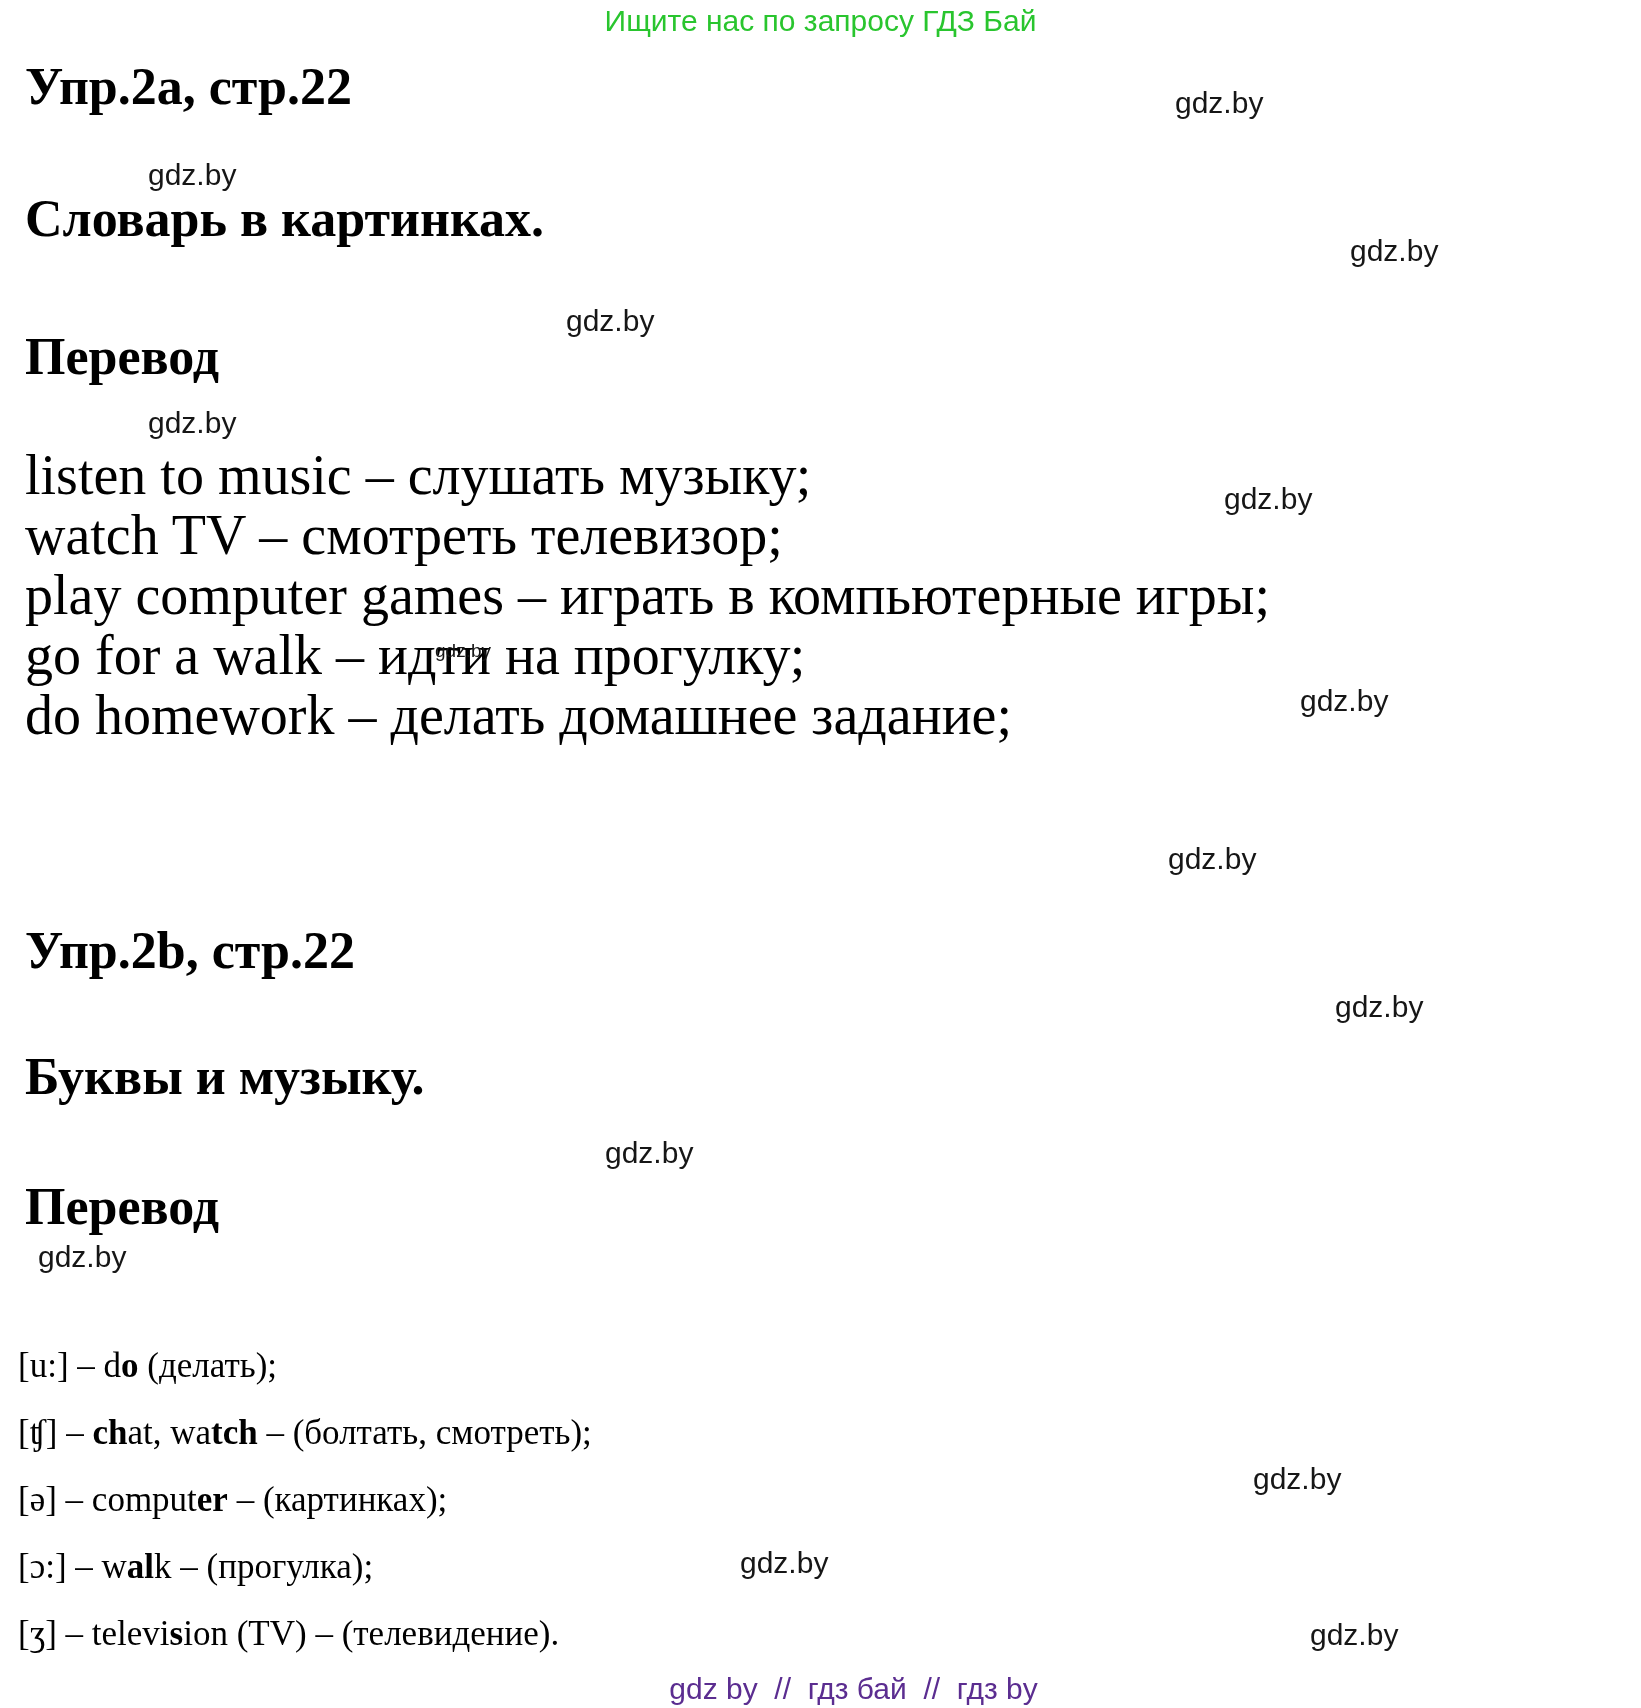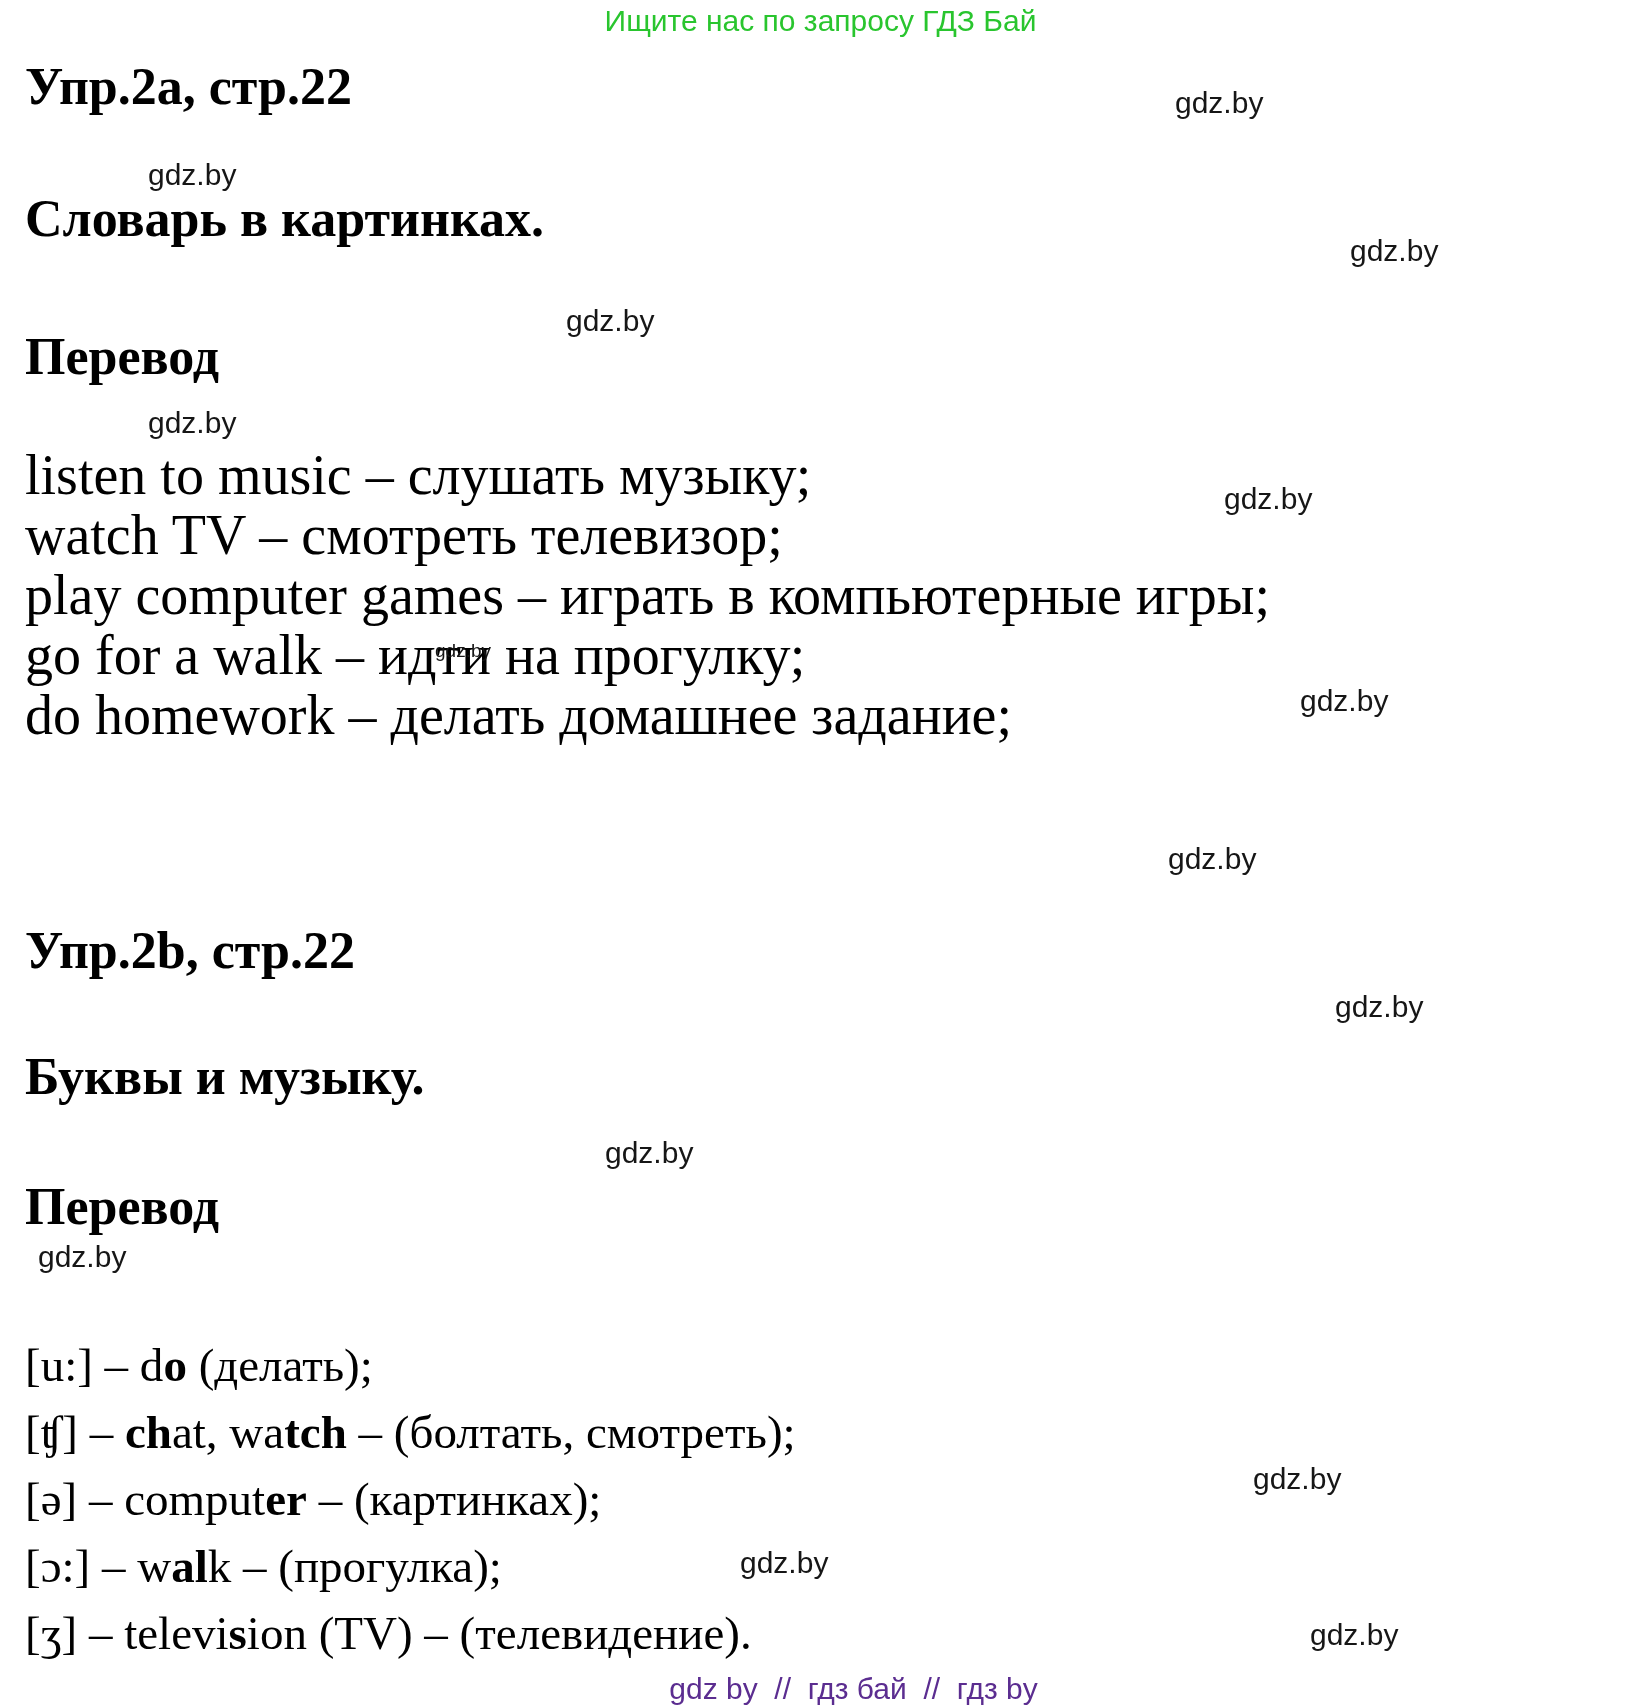"[u:] – do (делать);" .phonetics-list { font-size: 47px -> 35px; left: 25px -> 18px }
